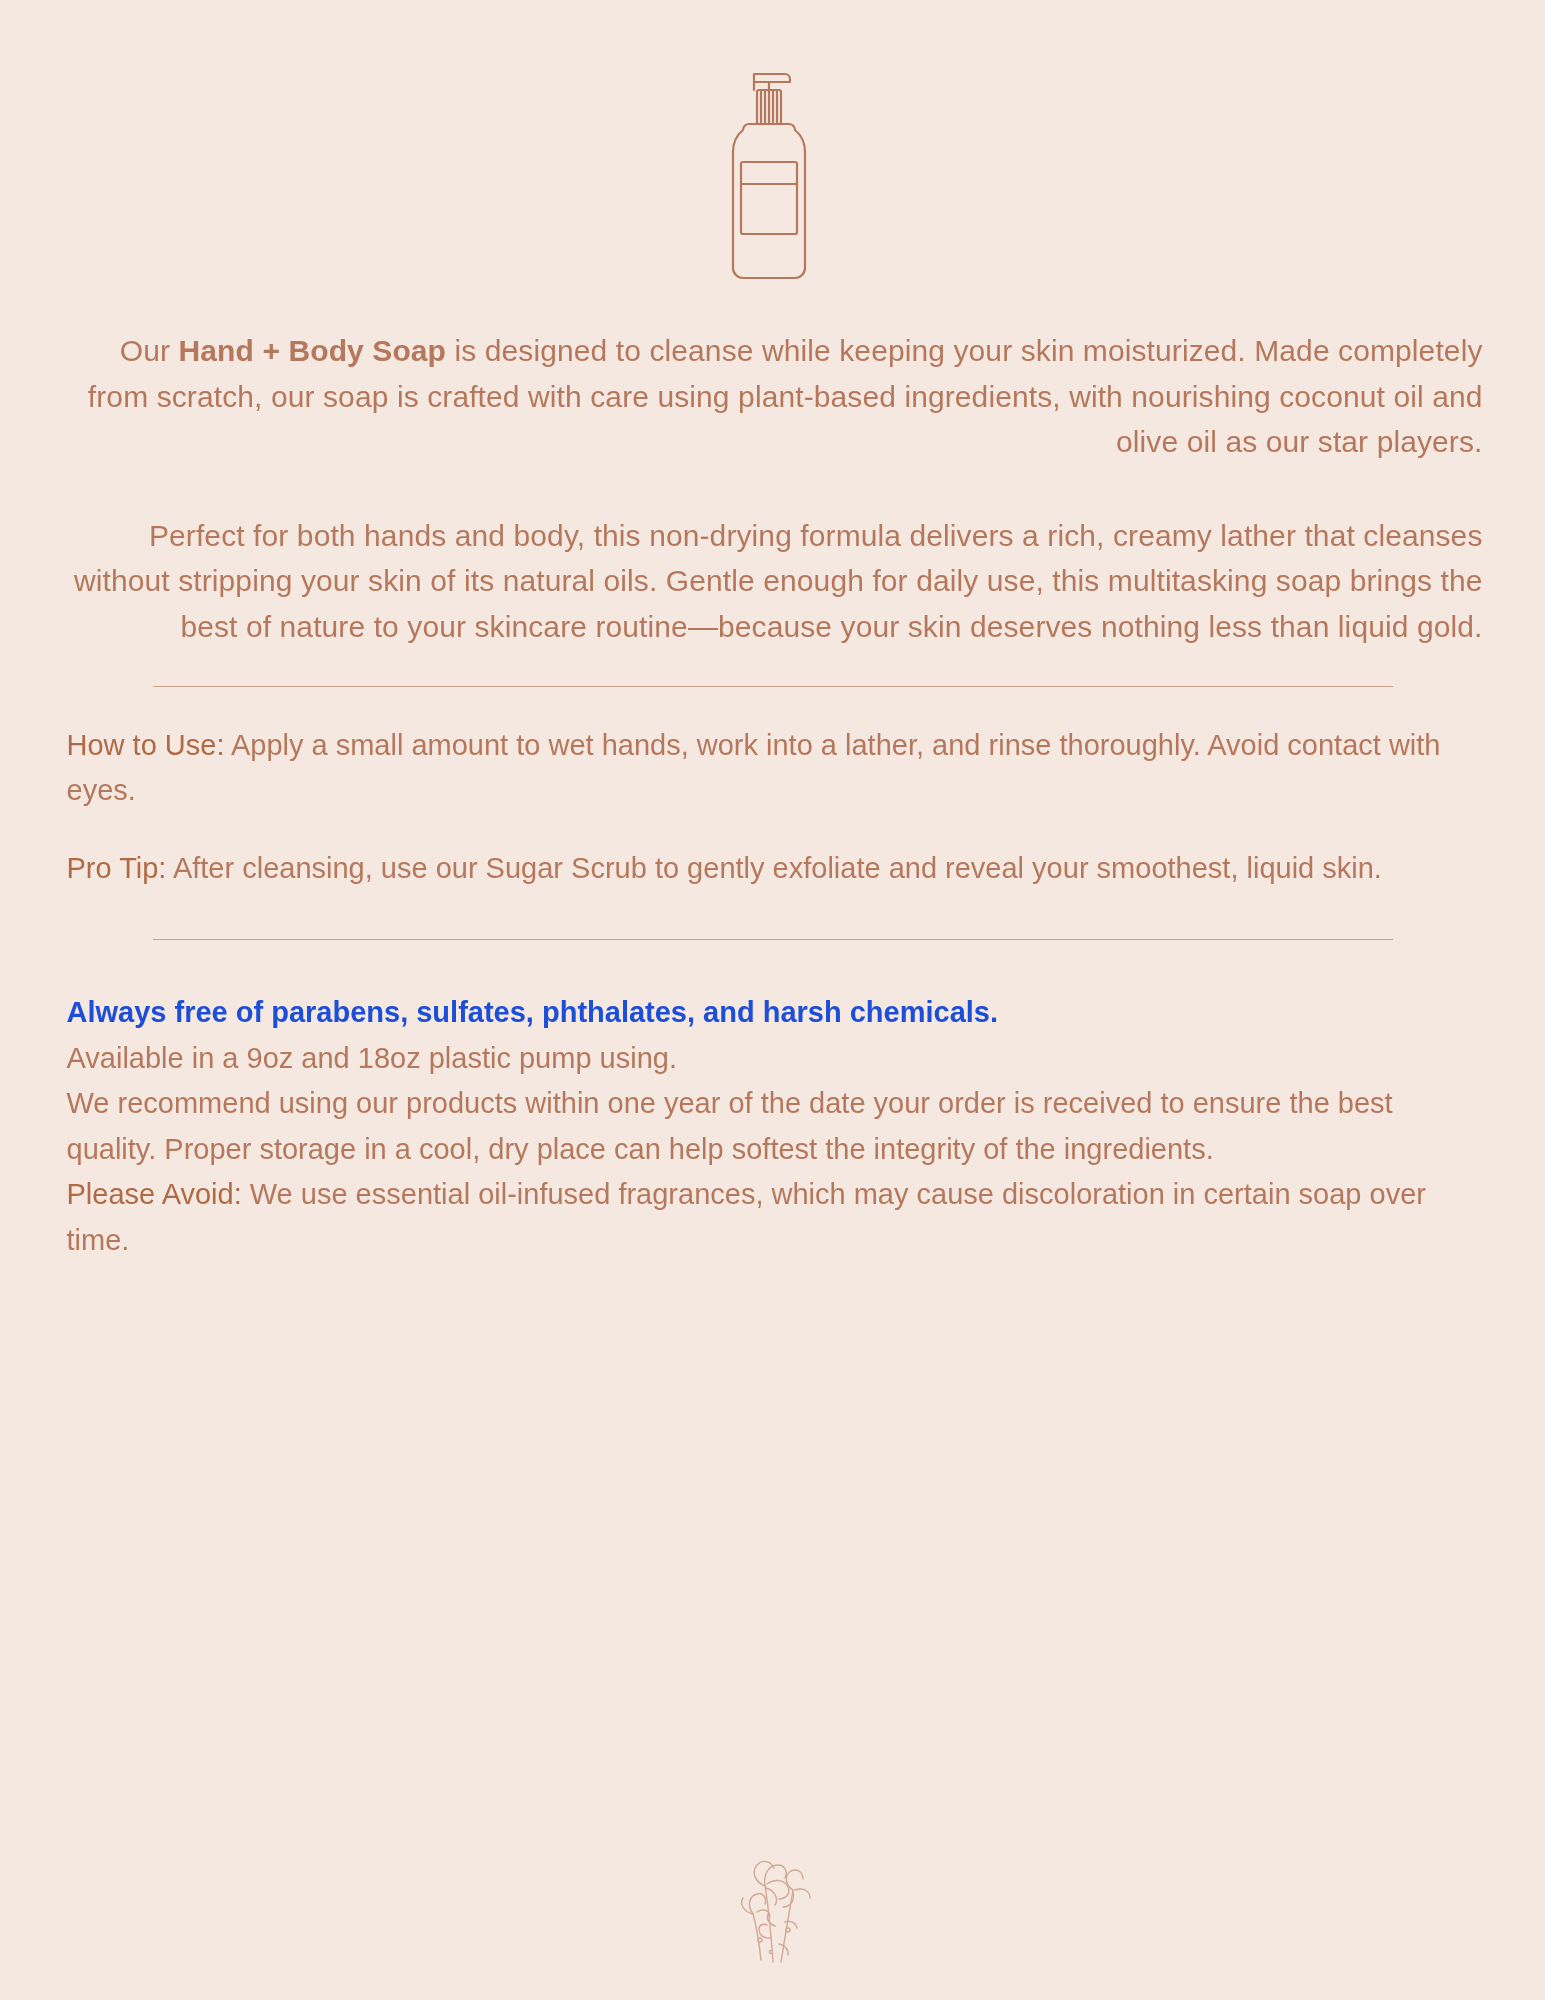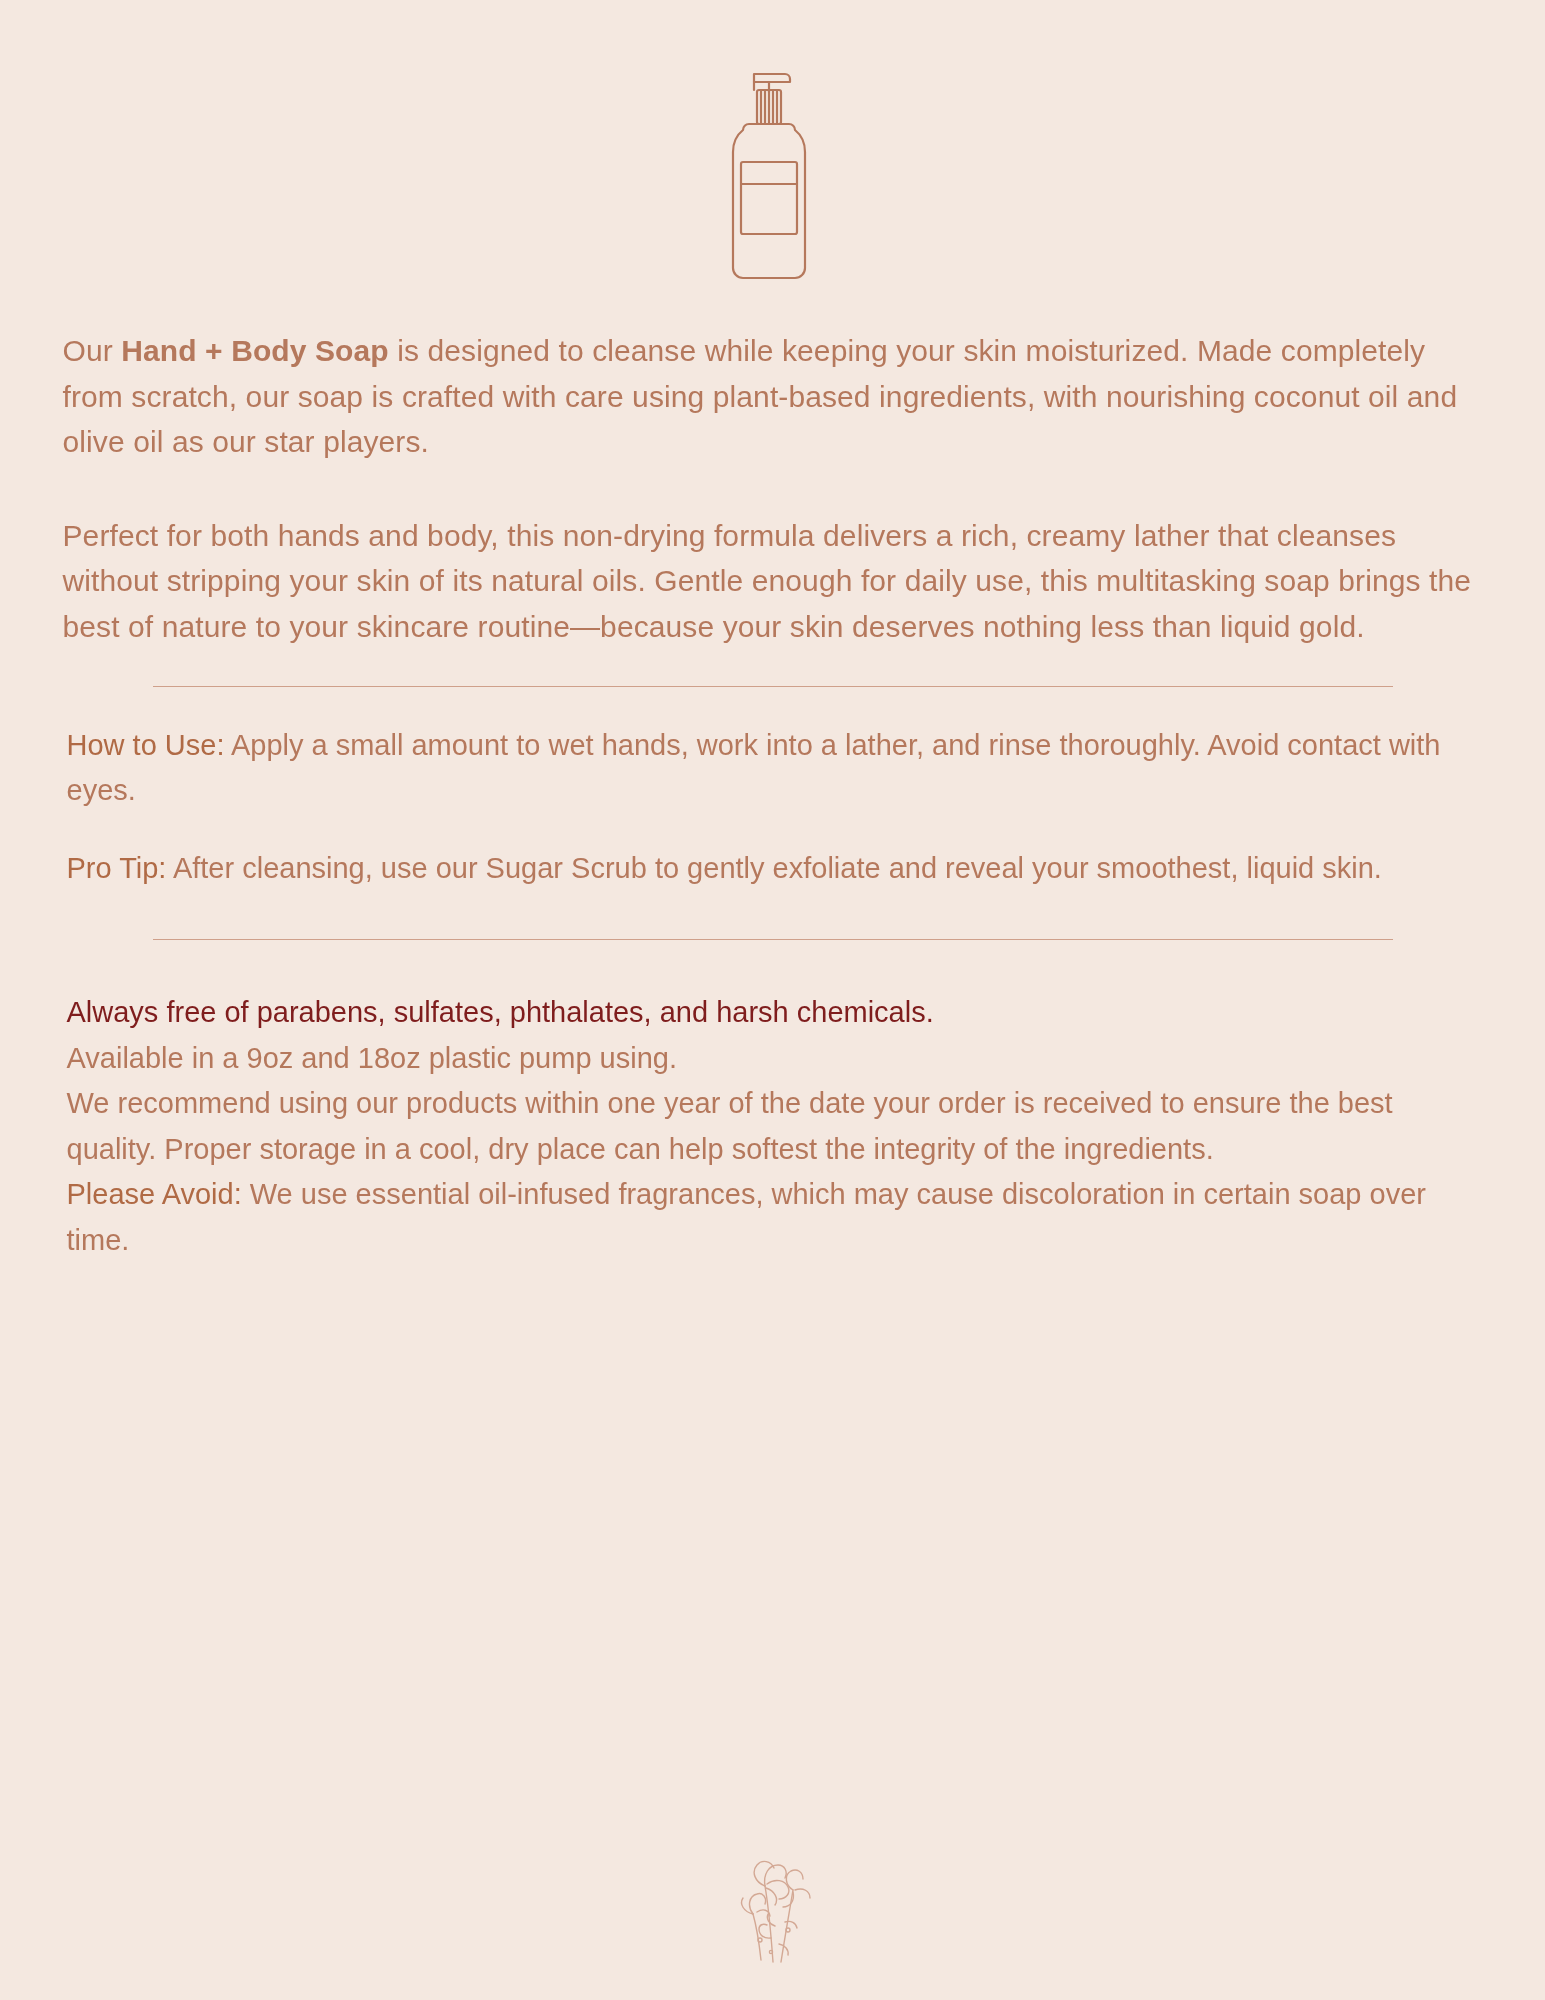"Our Hand + Body Soap" .intro { text-align: left -> right }
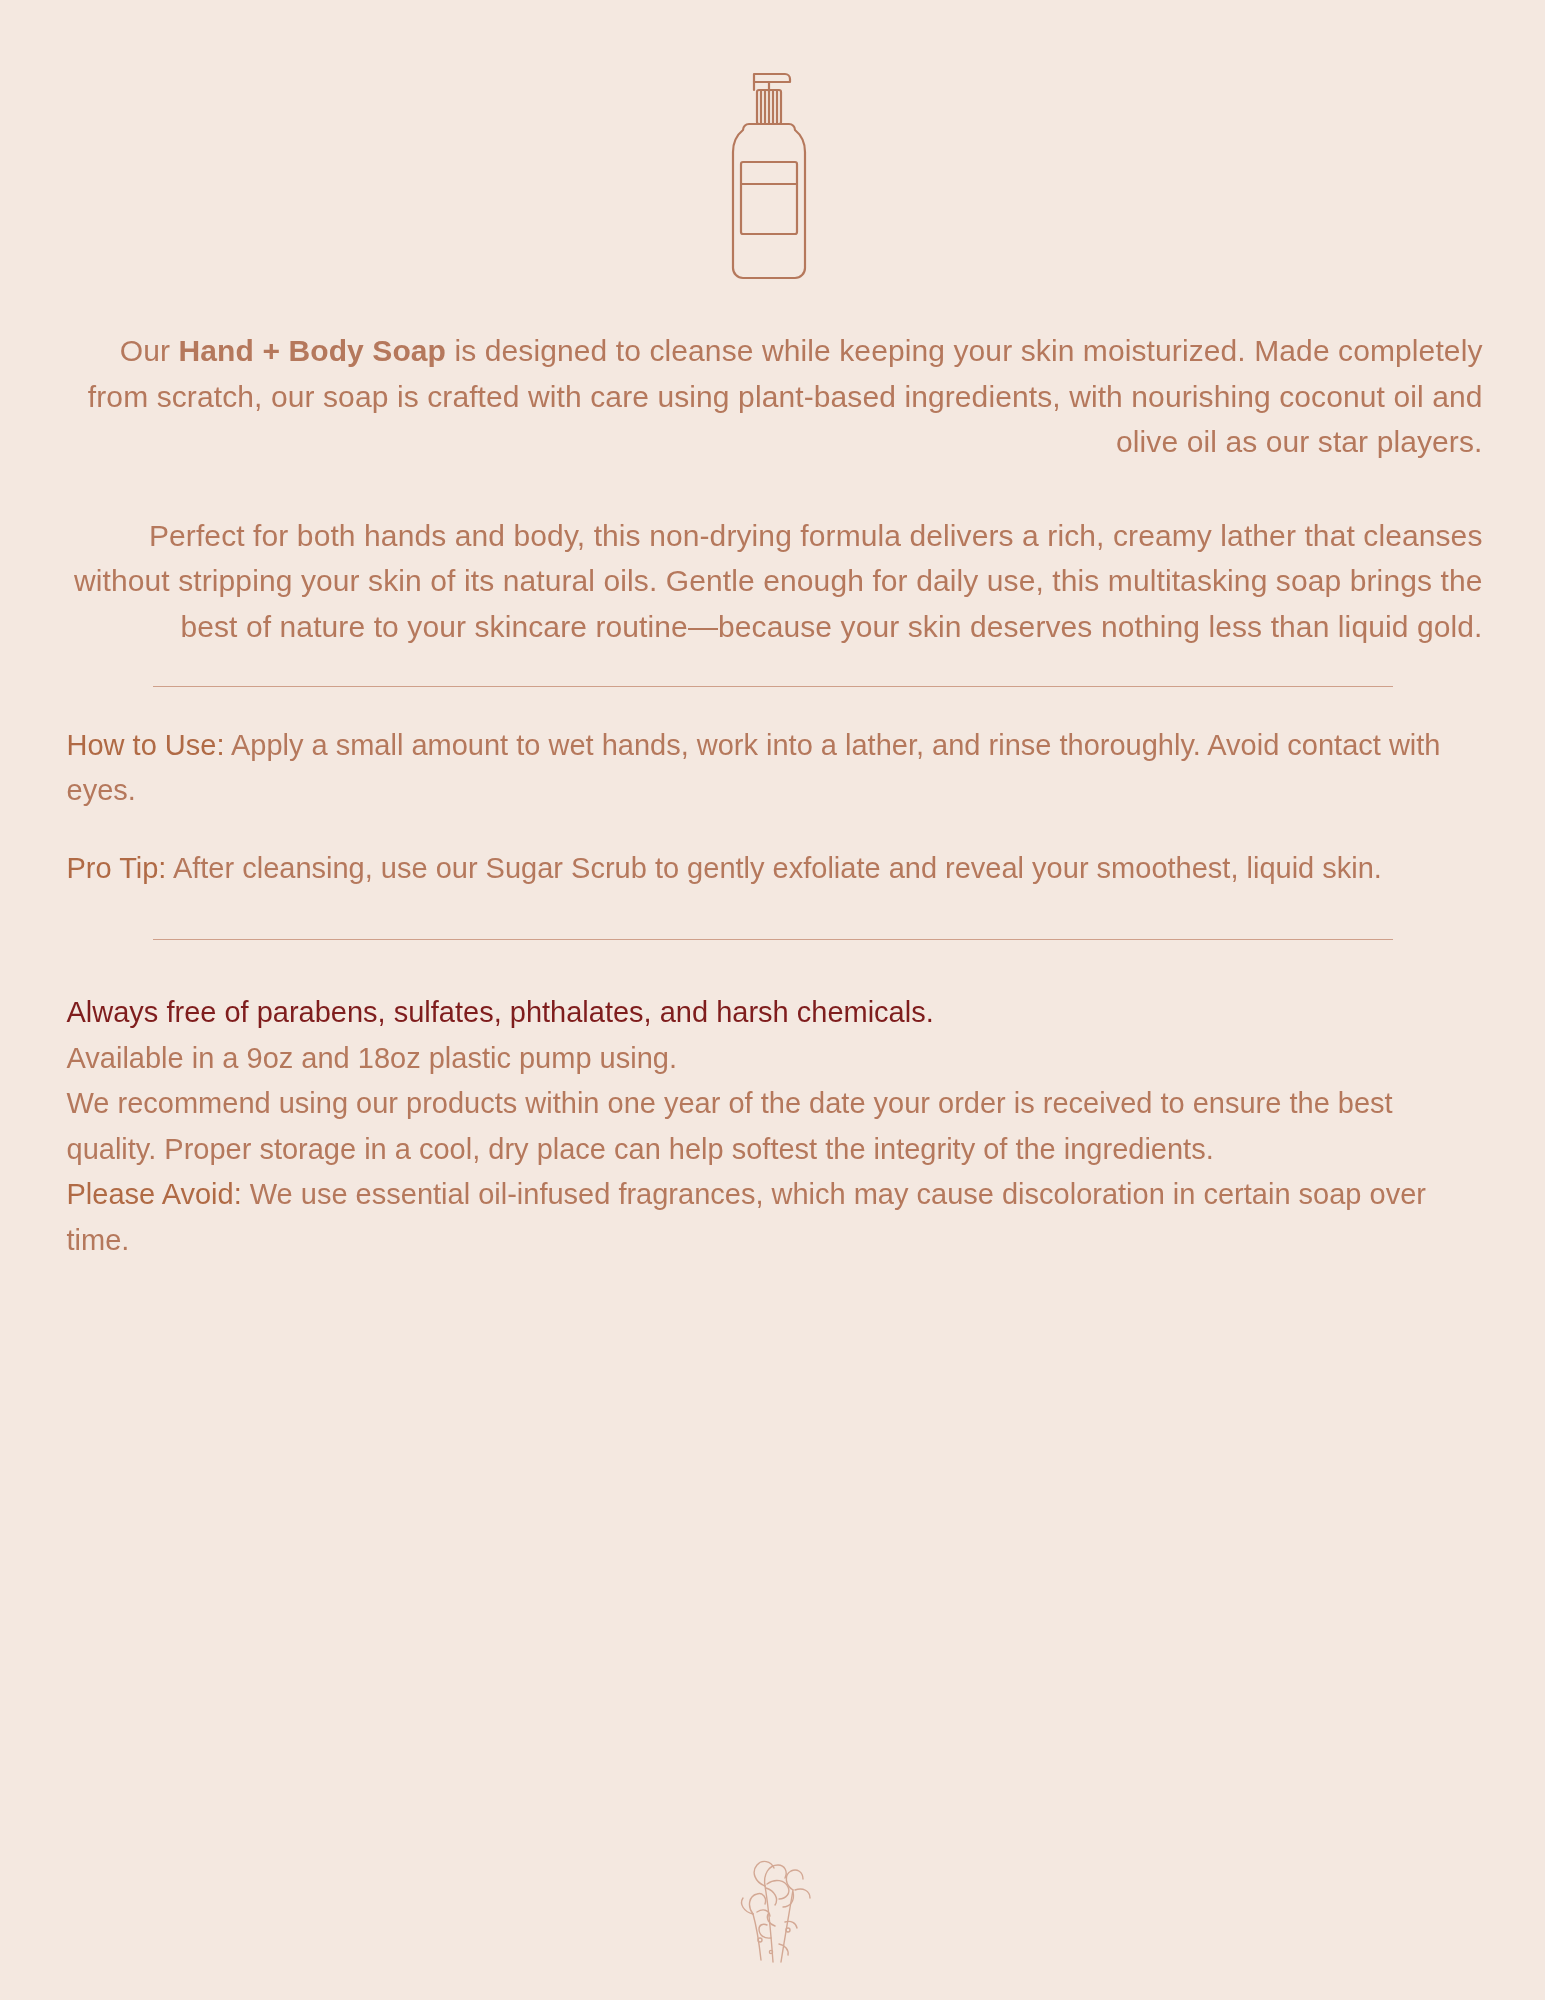"Always free of parabens, sulfates," .bold-line { color: #7f1d1d -> #1d4ed8; font-weight: normal -> bold }
